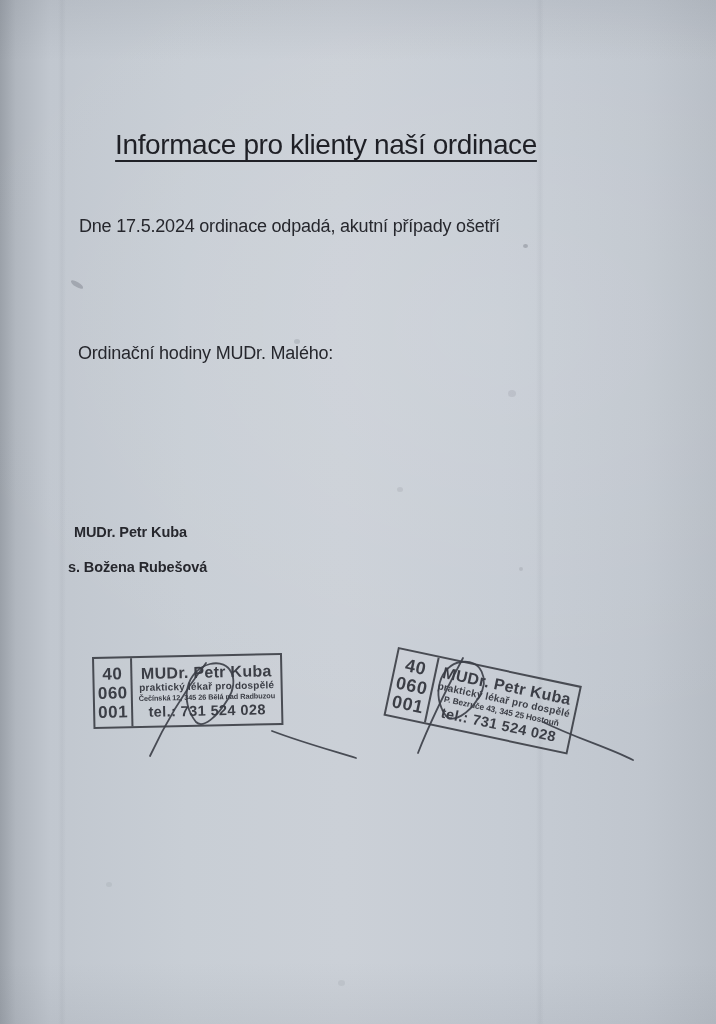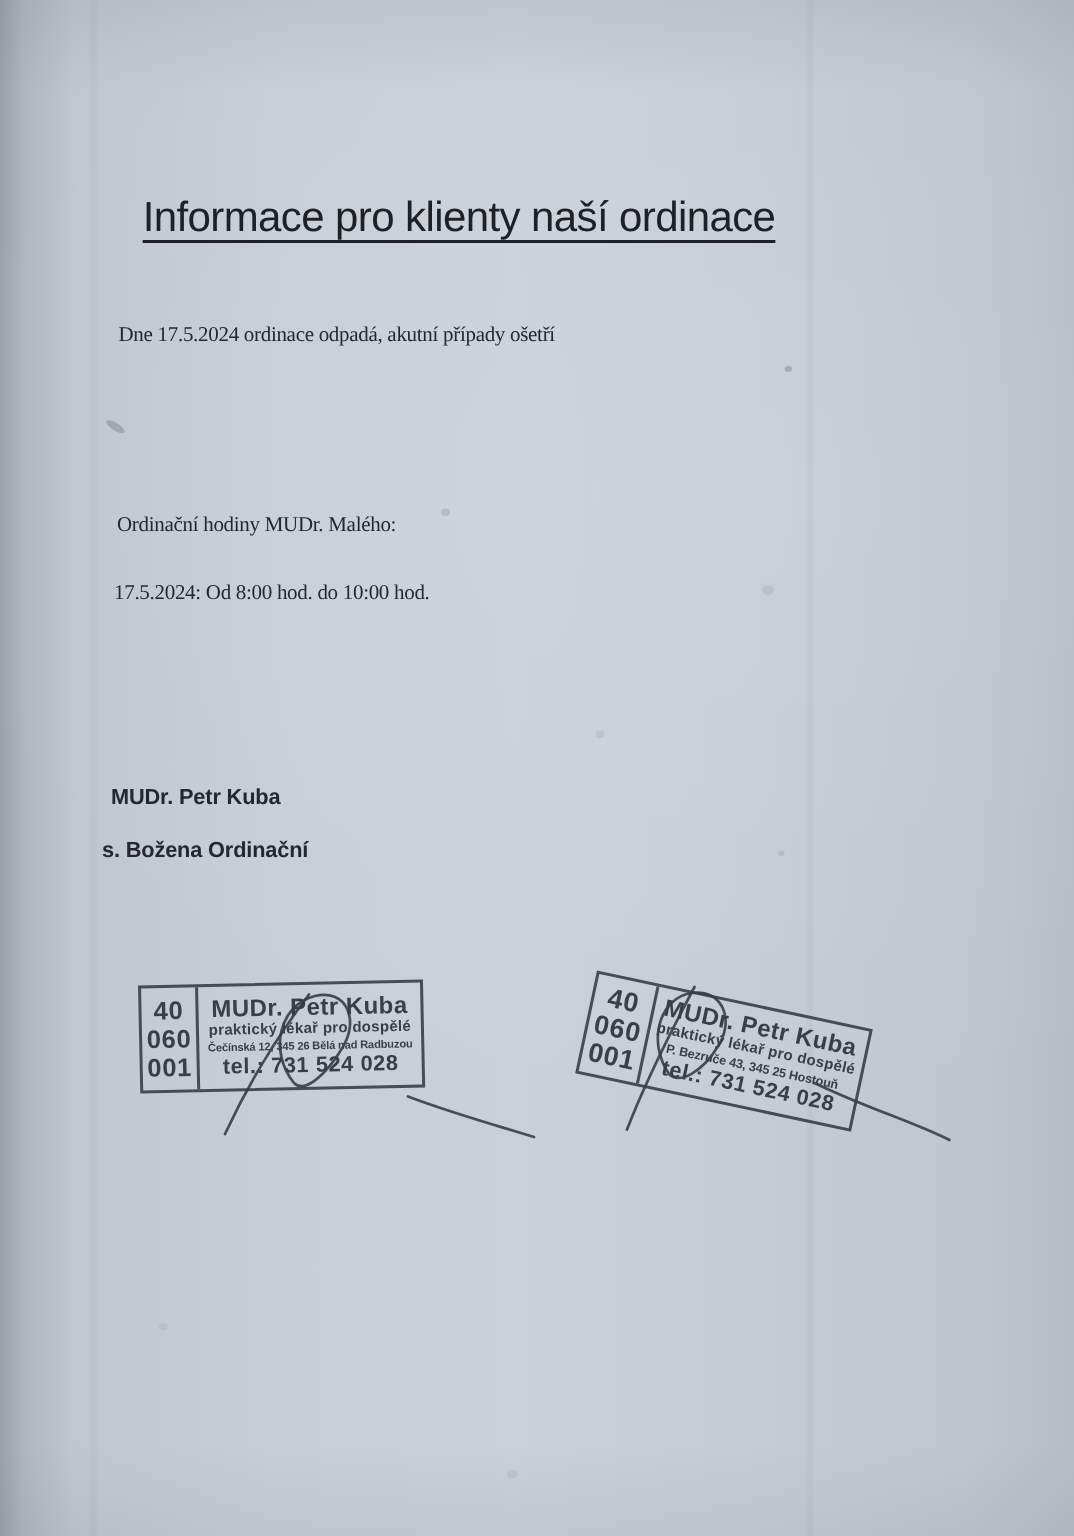"Informace pro klienty naší ordinace" .title { padding-left: none -> 20px }
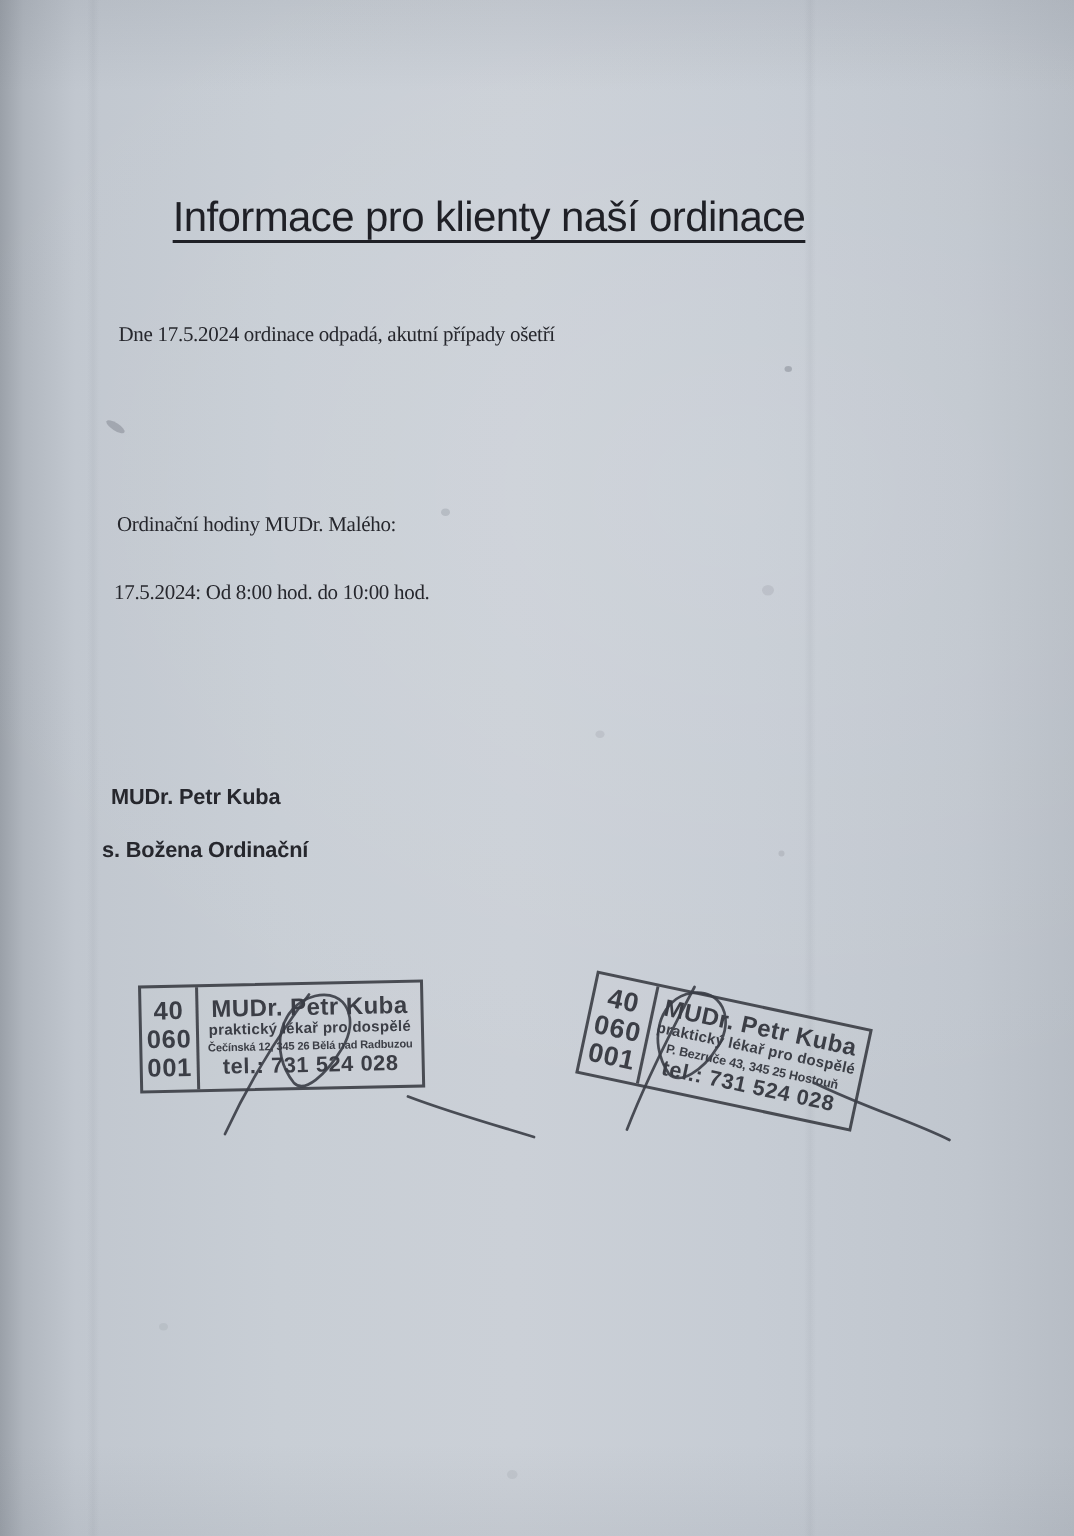"Dne 17.5.2024 ordinace odpadá, akutní" .body-line { font-family: Liberation Serif, serif -> none; font-size: 14px -> 18px }
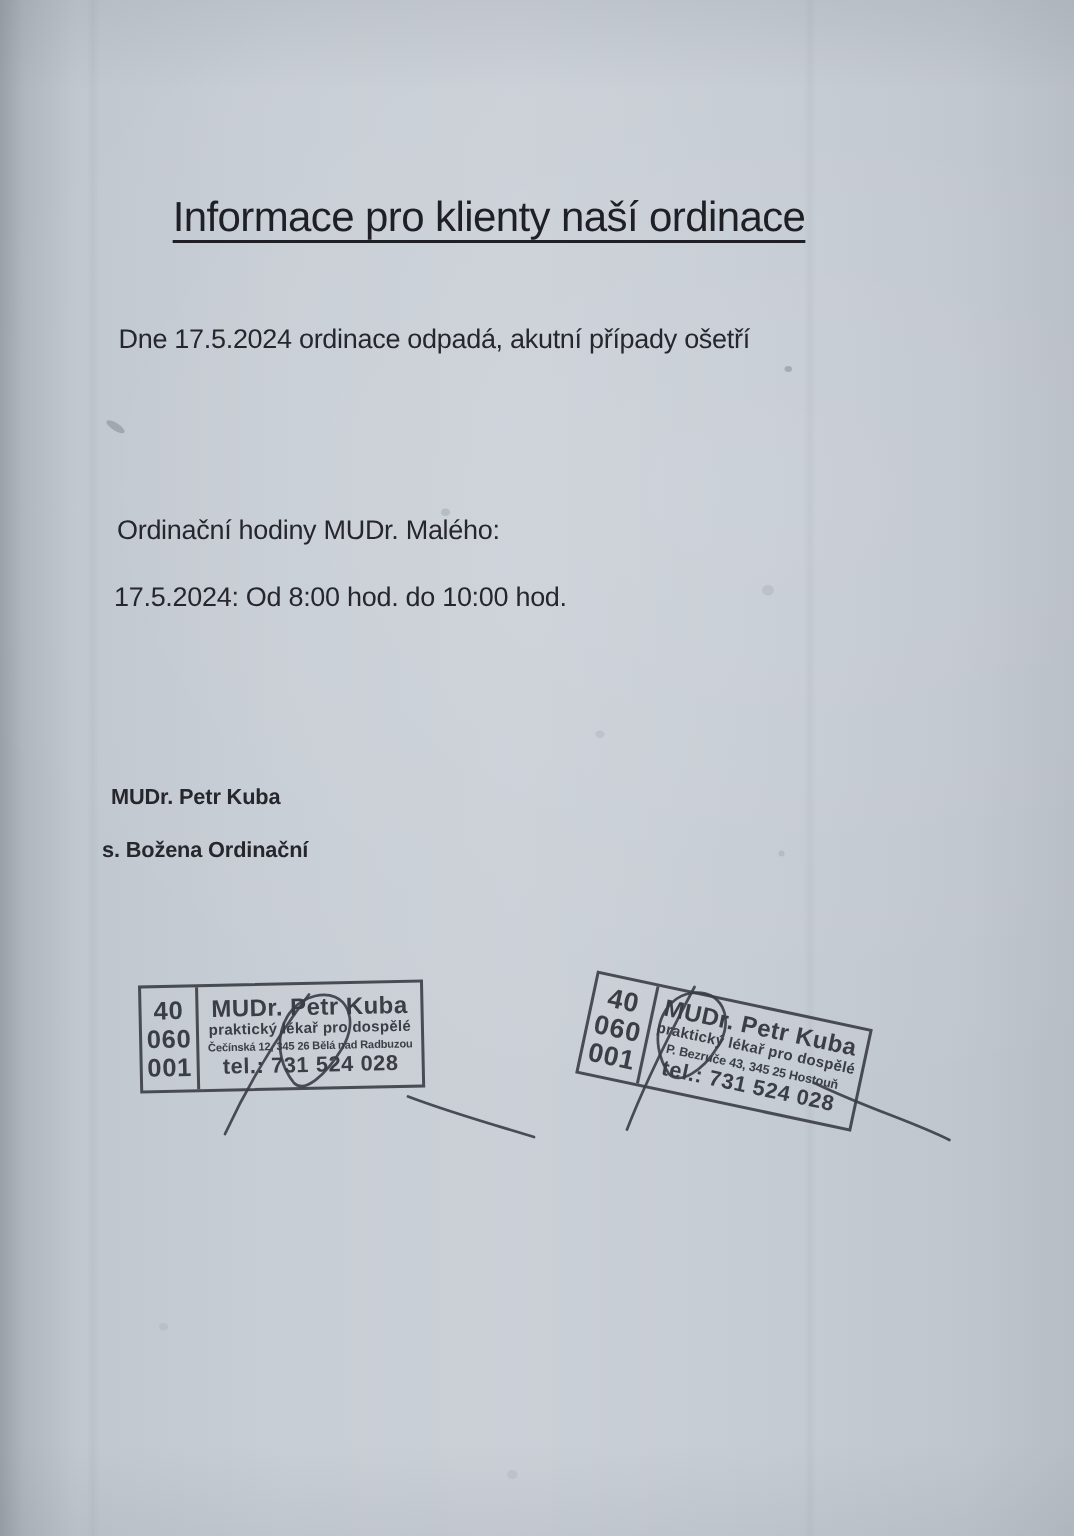"17.5.2024: Od 8:00 hod. do" div.body-line { html: <div>17.5.2024: Od 8:00 hod. do 10:00 hod.</div> -> none }
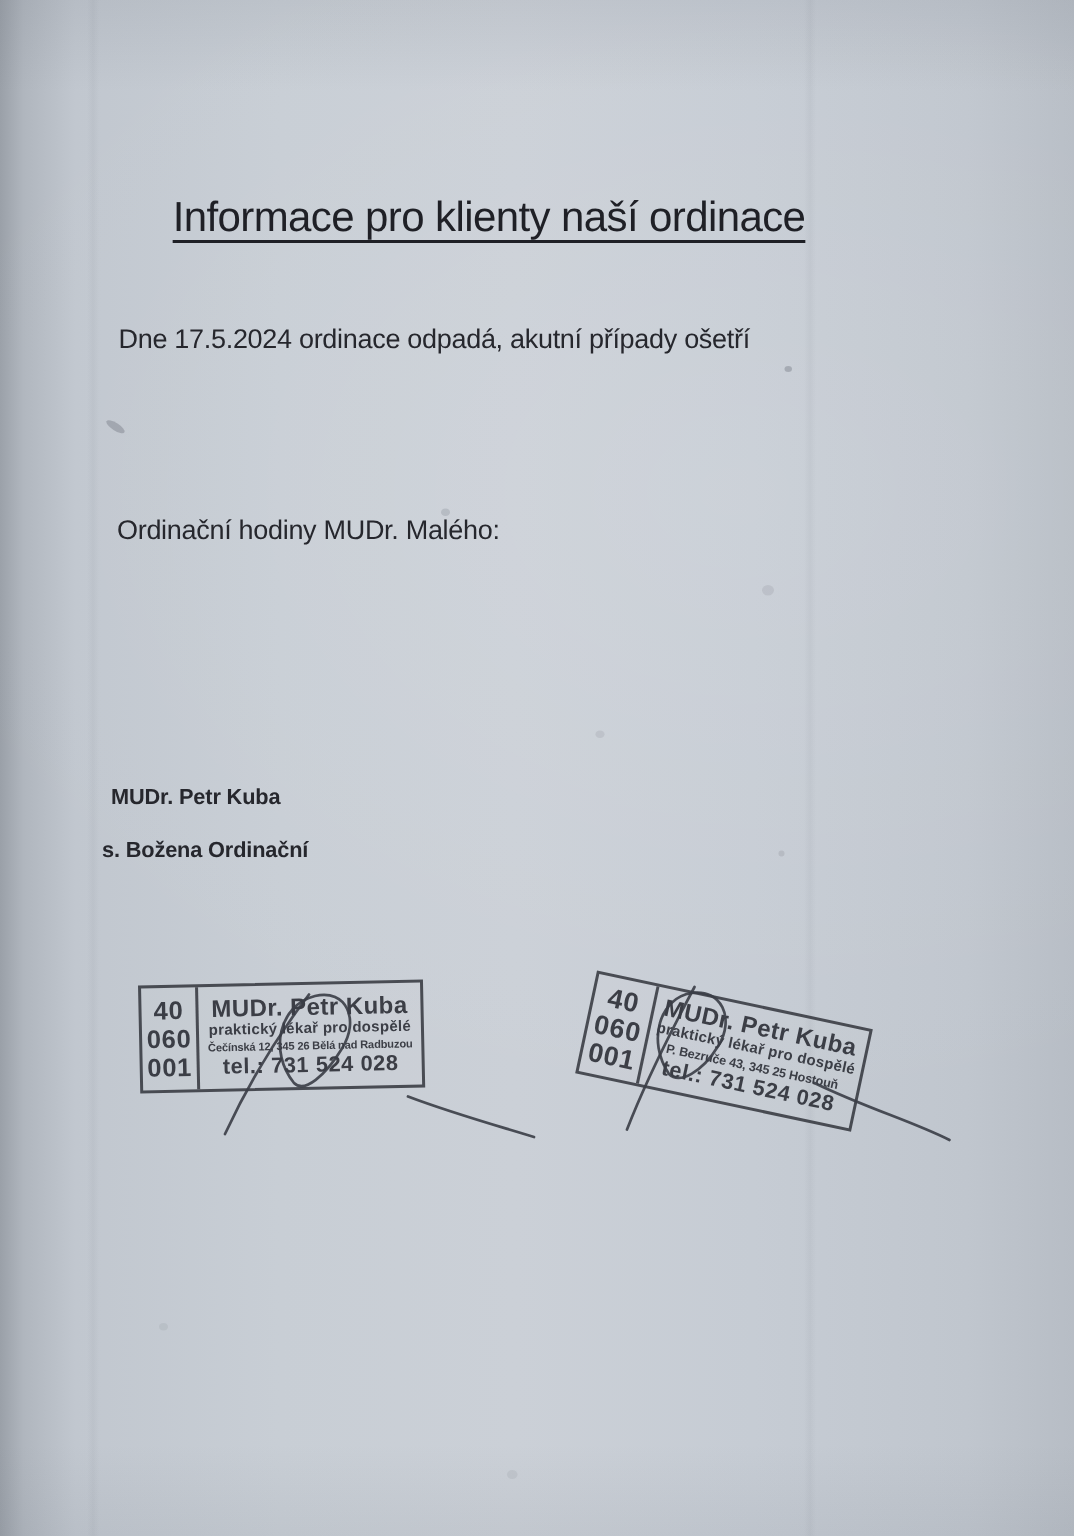"s. Božena Ordinační" div.small-bold { text: Ordinační -> Rubešová }
